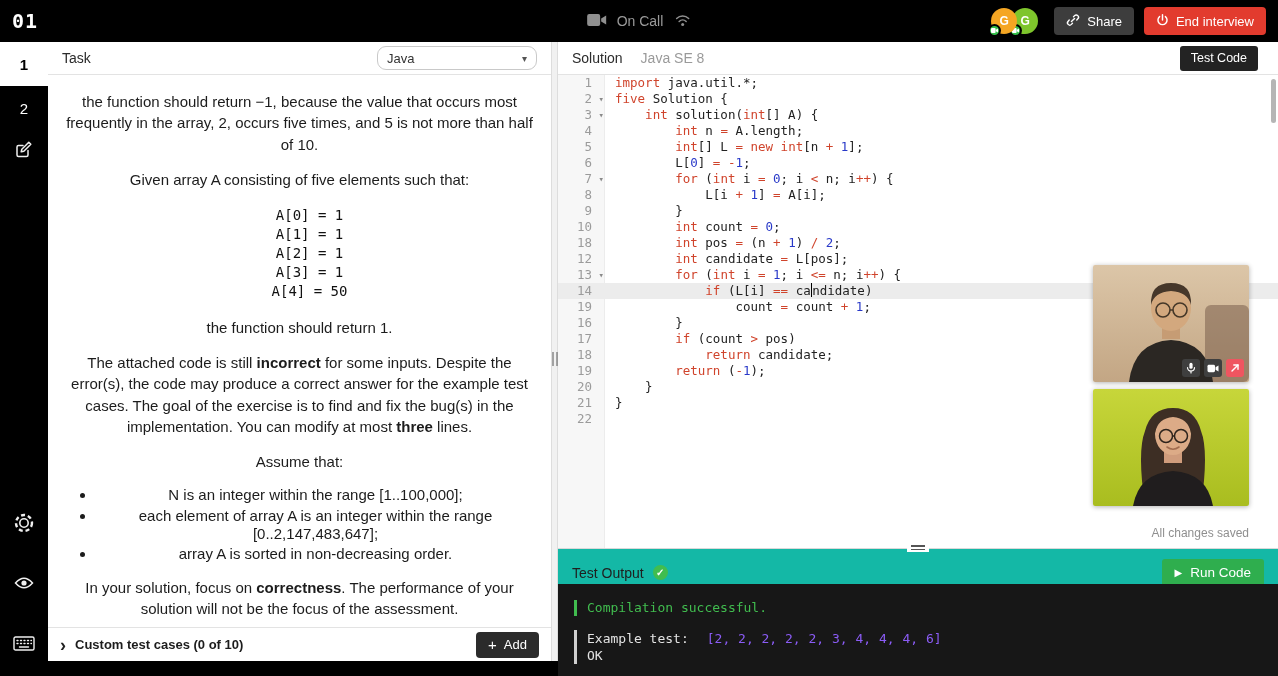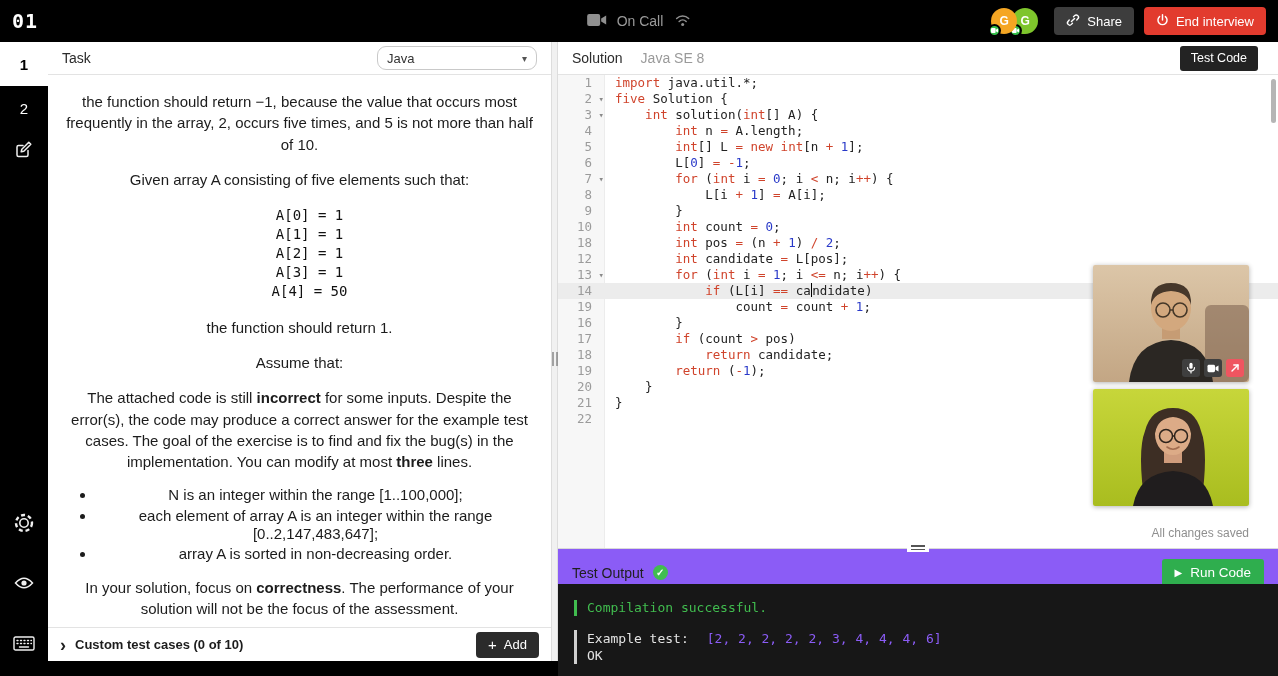"Assume that:" p { order: before "The attached code is still" -> after "The attached code is still" }
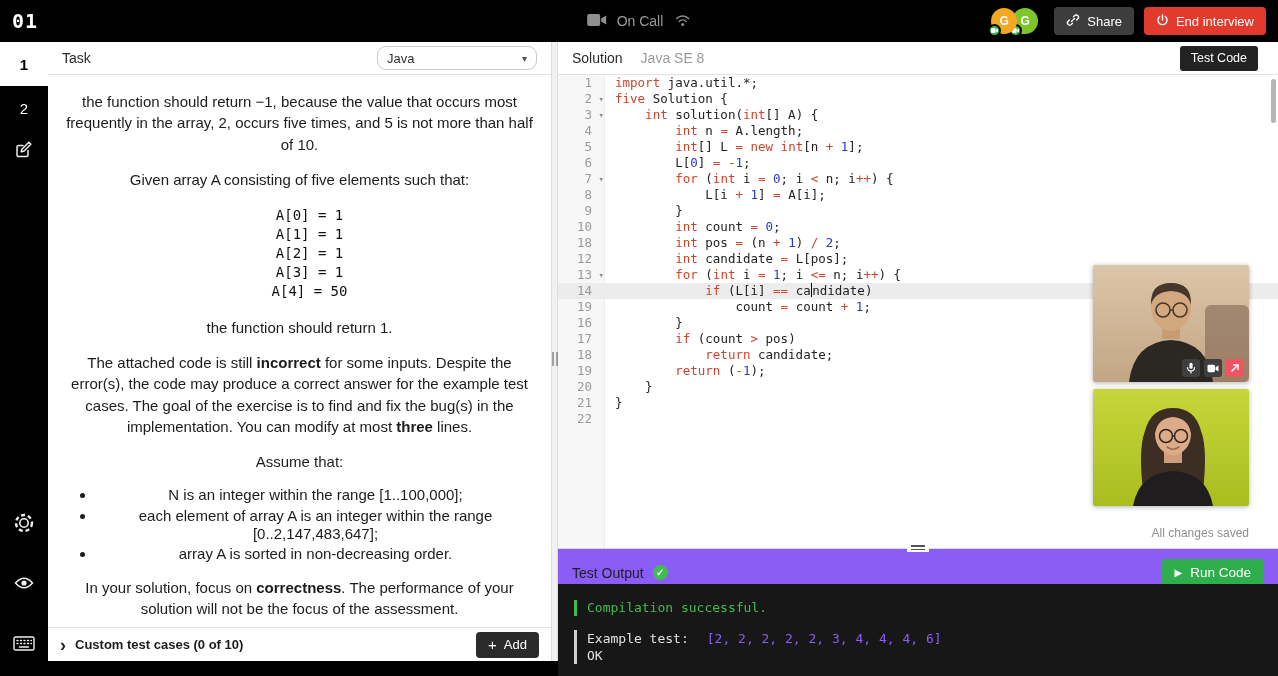"Test Output" .test-bar { background: #8b5cf6 -> #14b8a6 }
